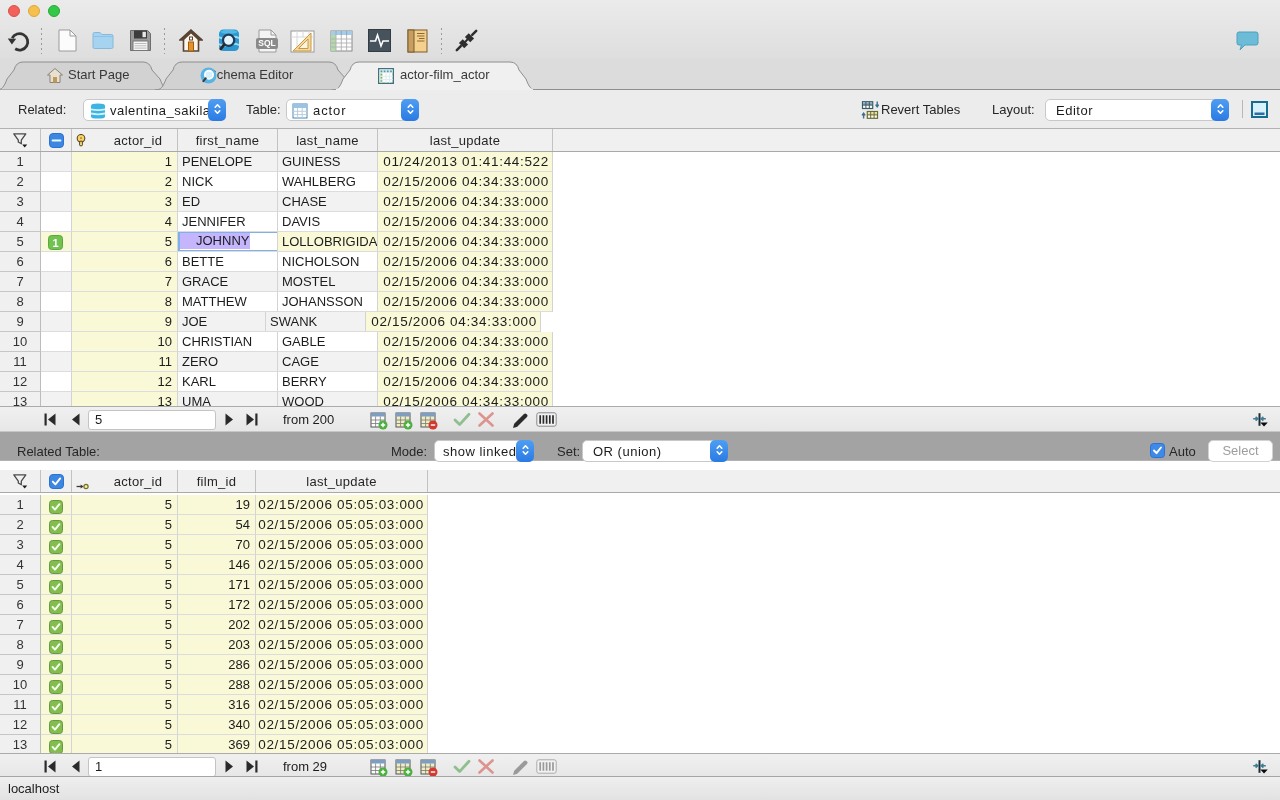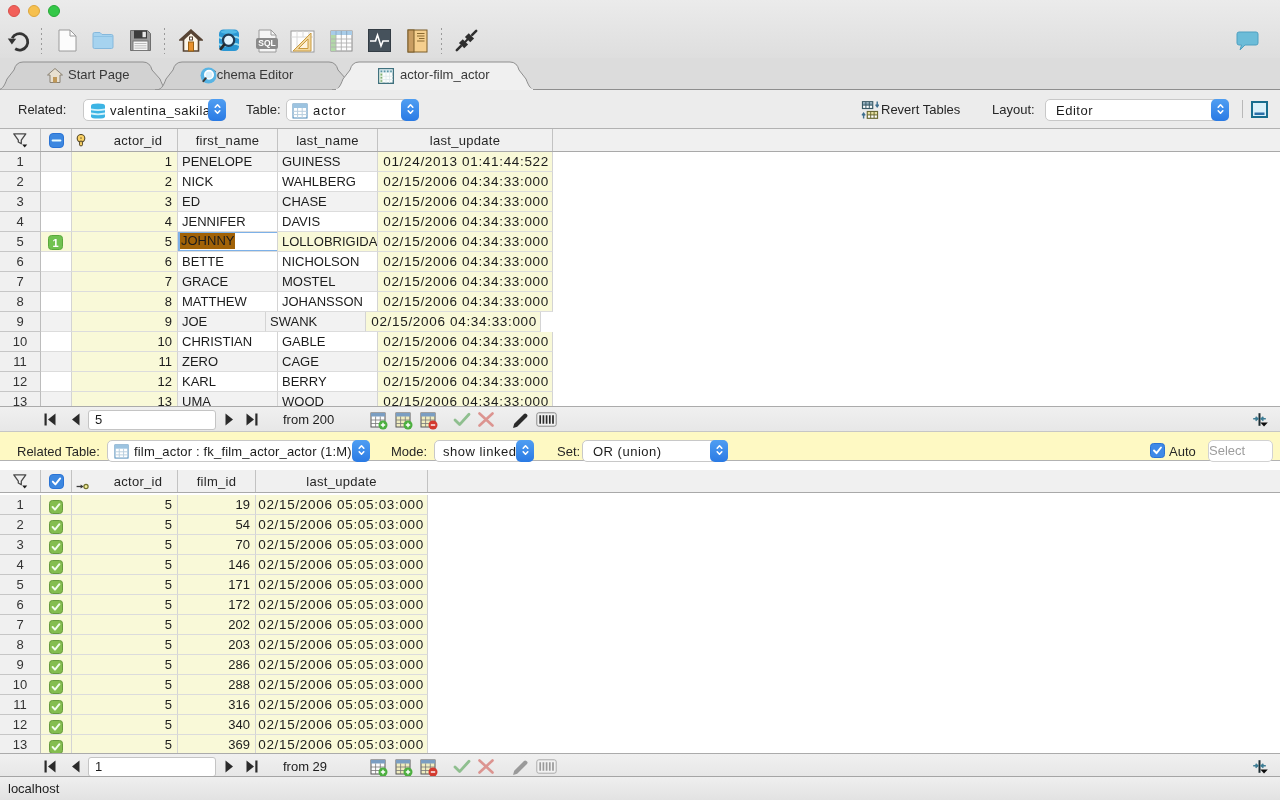"JOHNNY" span { background: #a16207 -> #c4b5fd; padding: 0 1px 1px 1px -> 0 1px 1px 16px }
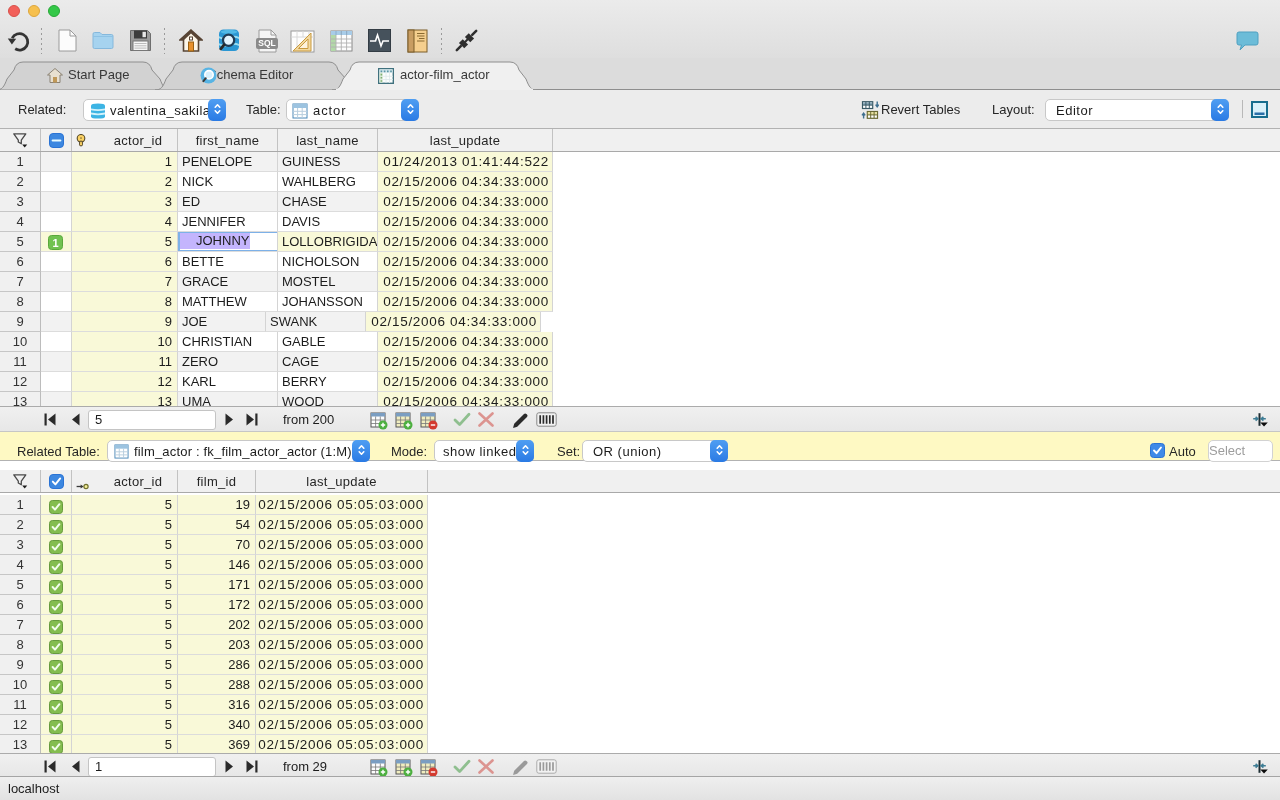"Related Table:" #relbar { background: #fef9c3 -> #a3a3a3 }
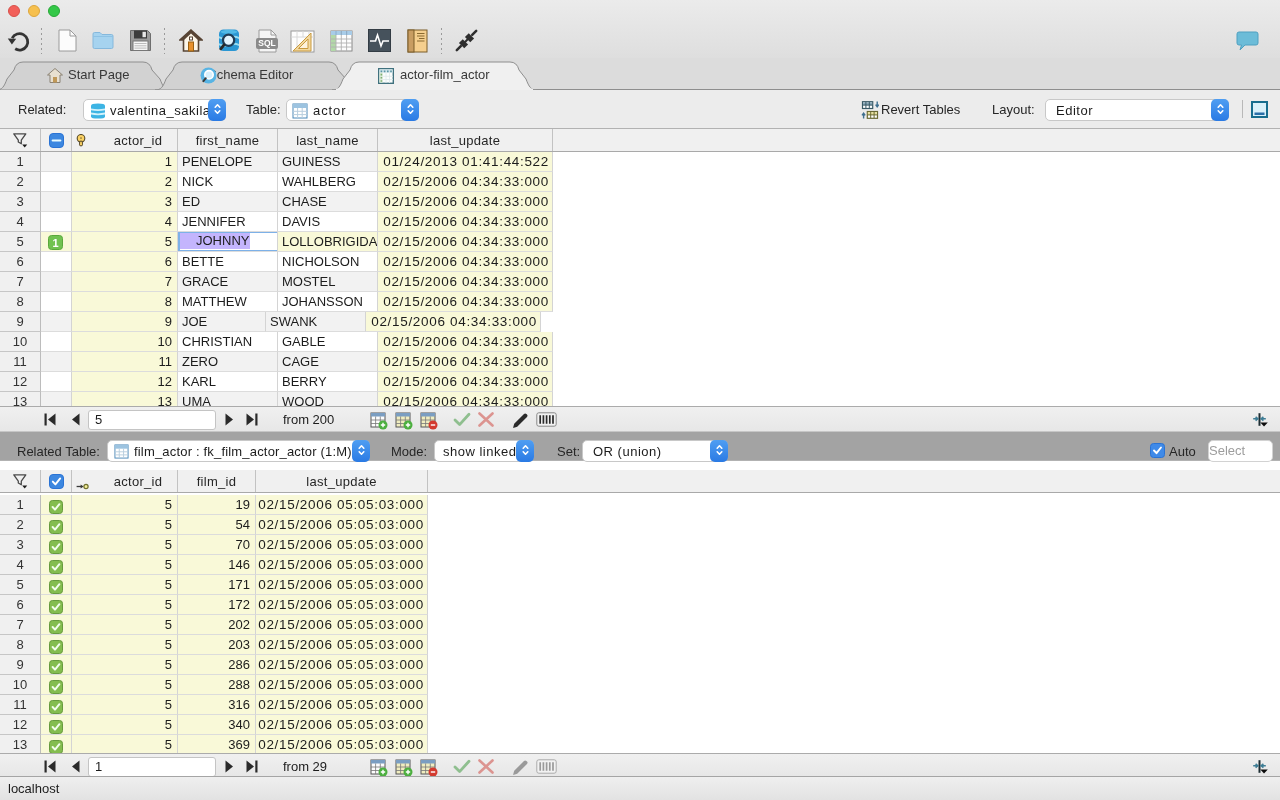"film_actor : fk_film_actor_actor (1:M)" div.abs { html: <div> <div>film_actor : fk_film_actor_actor (1:M)</div> <div> <svg> <path></path> <path></path> </svg> </div> <svg> <rect></rect> <rect></rect> <path></path> </svg> </div> -> none }
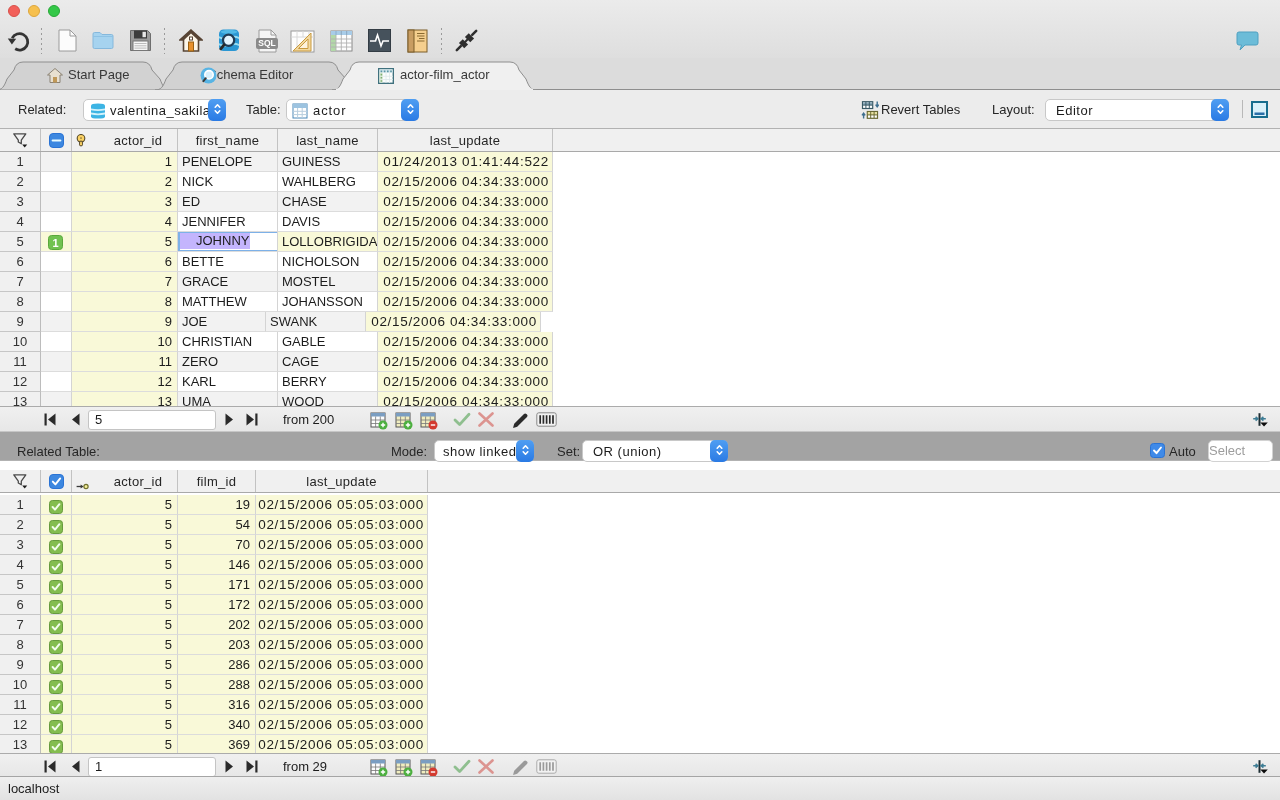"Select" div.abs { text-align: none -> center }
